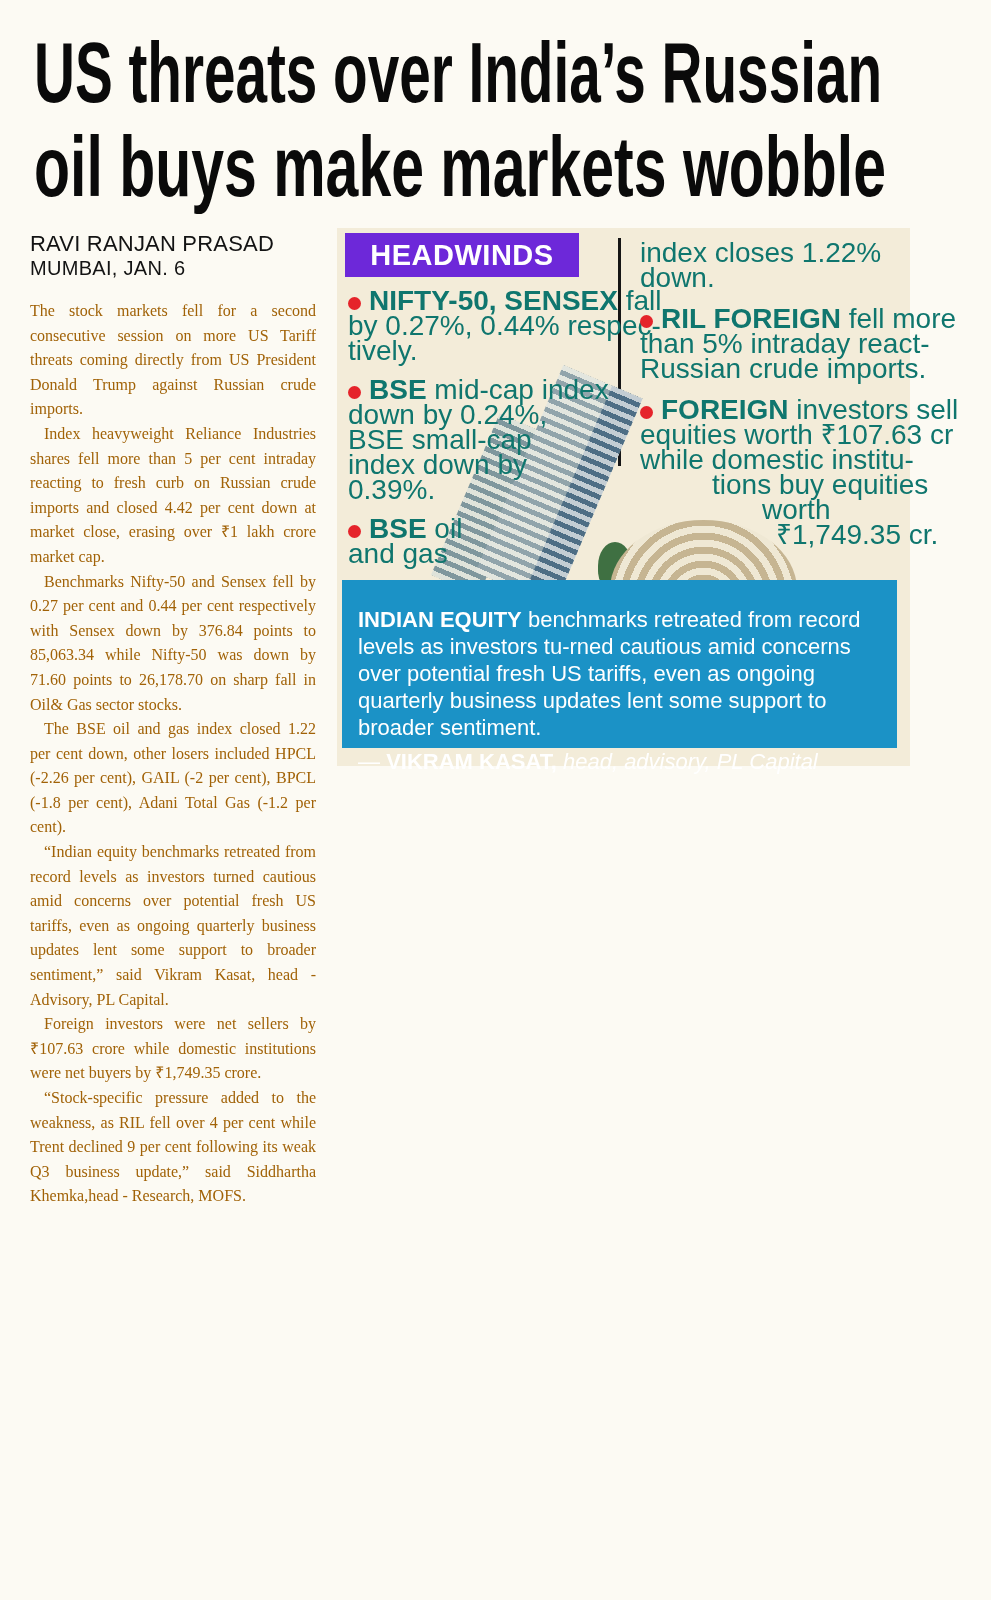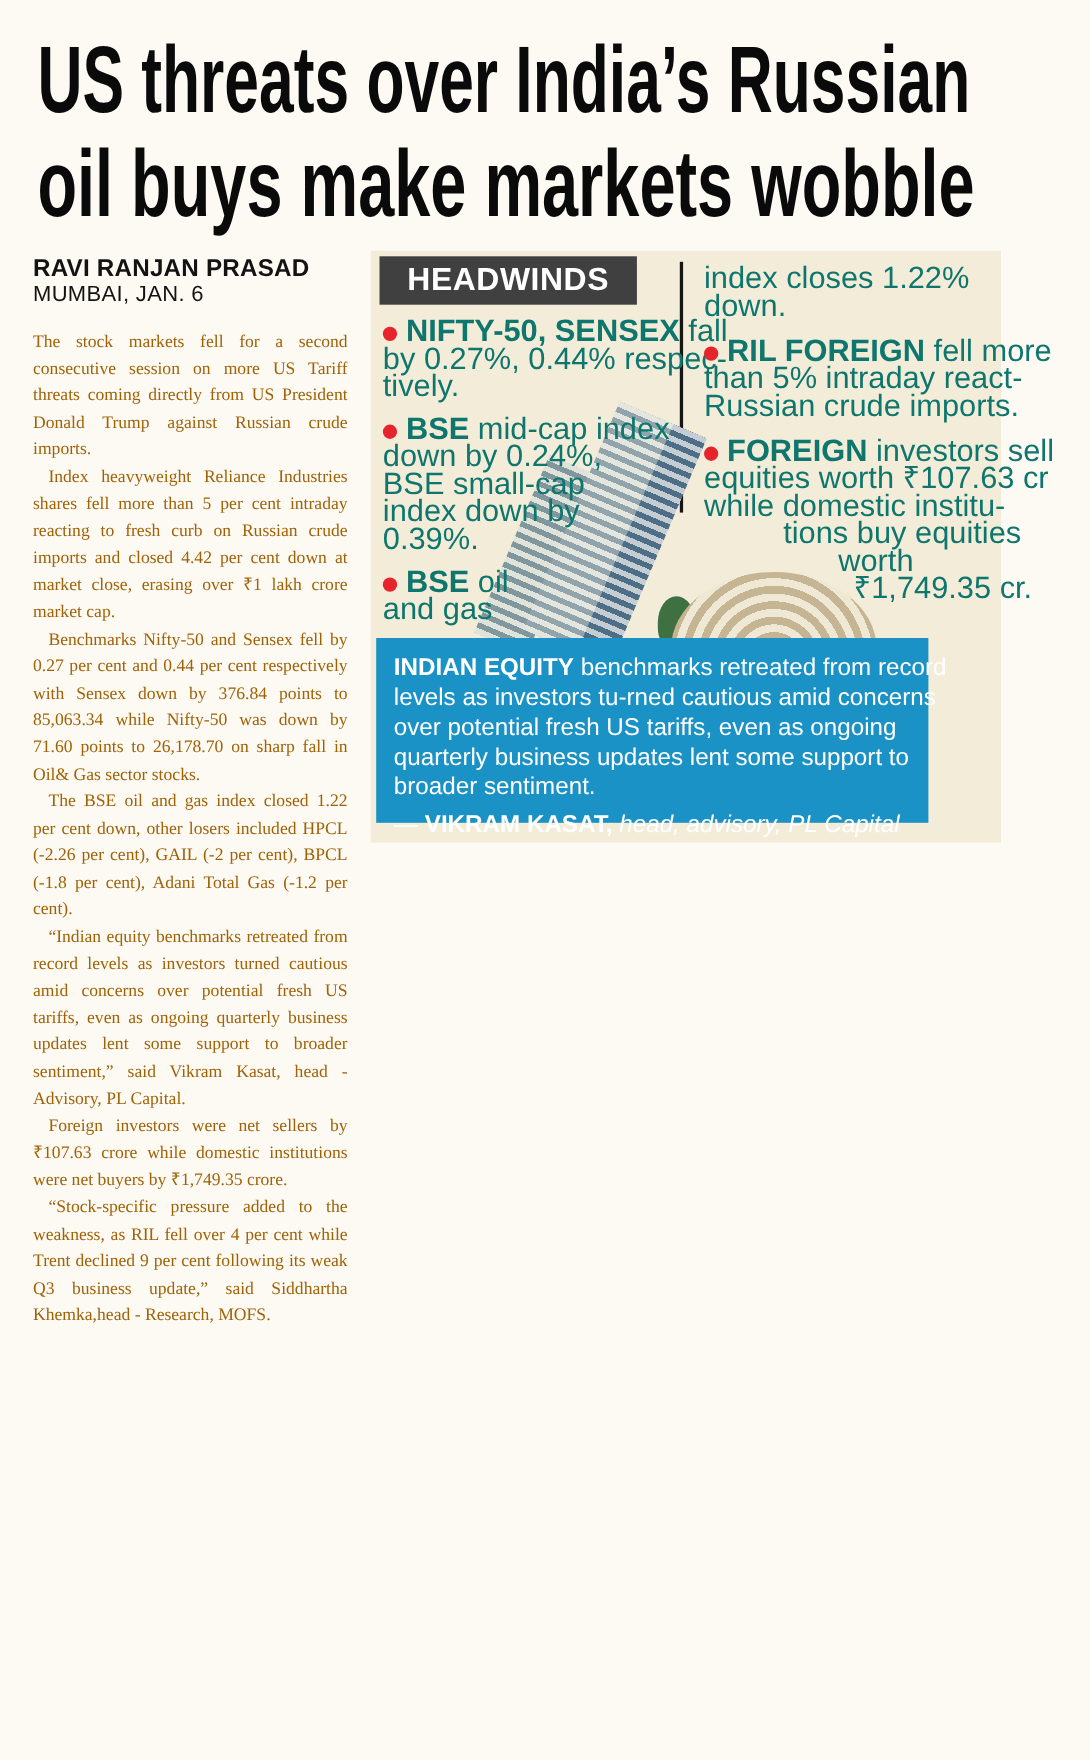"RAVI RANJAN PRASAD" .byline .author { font-weight: 700 -> 400 }
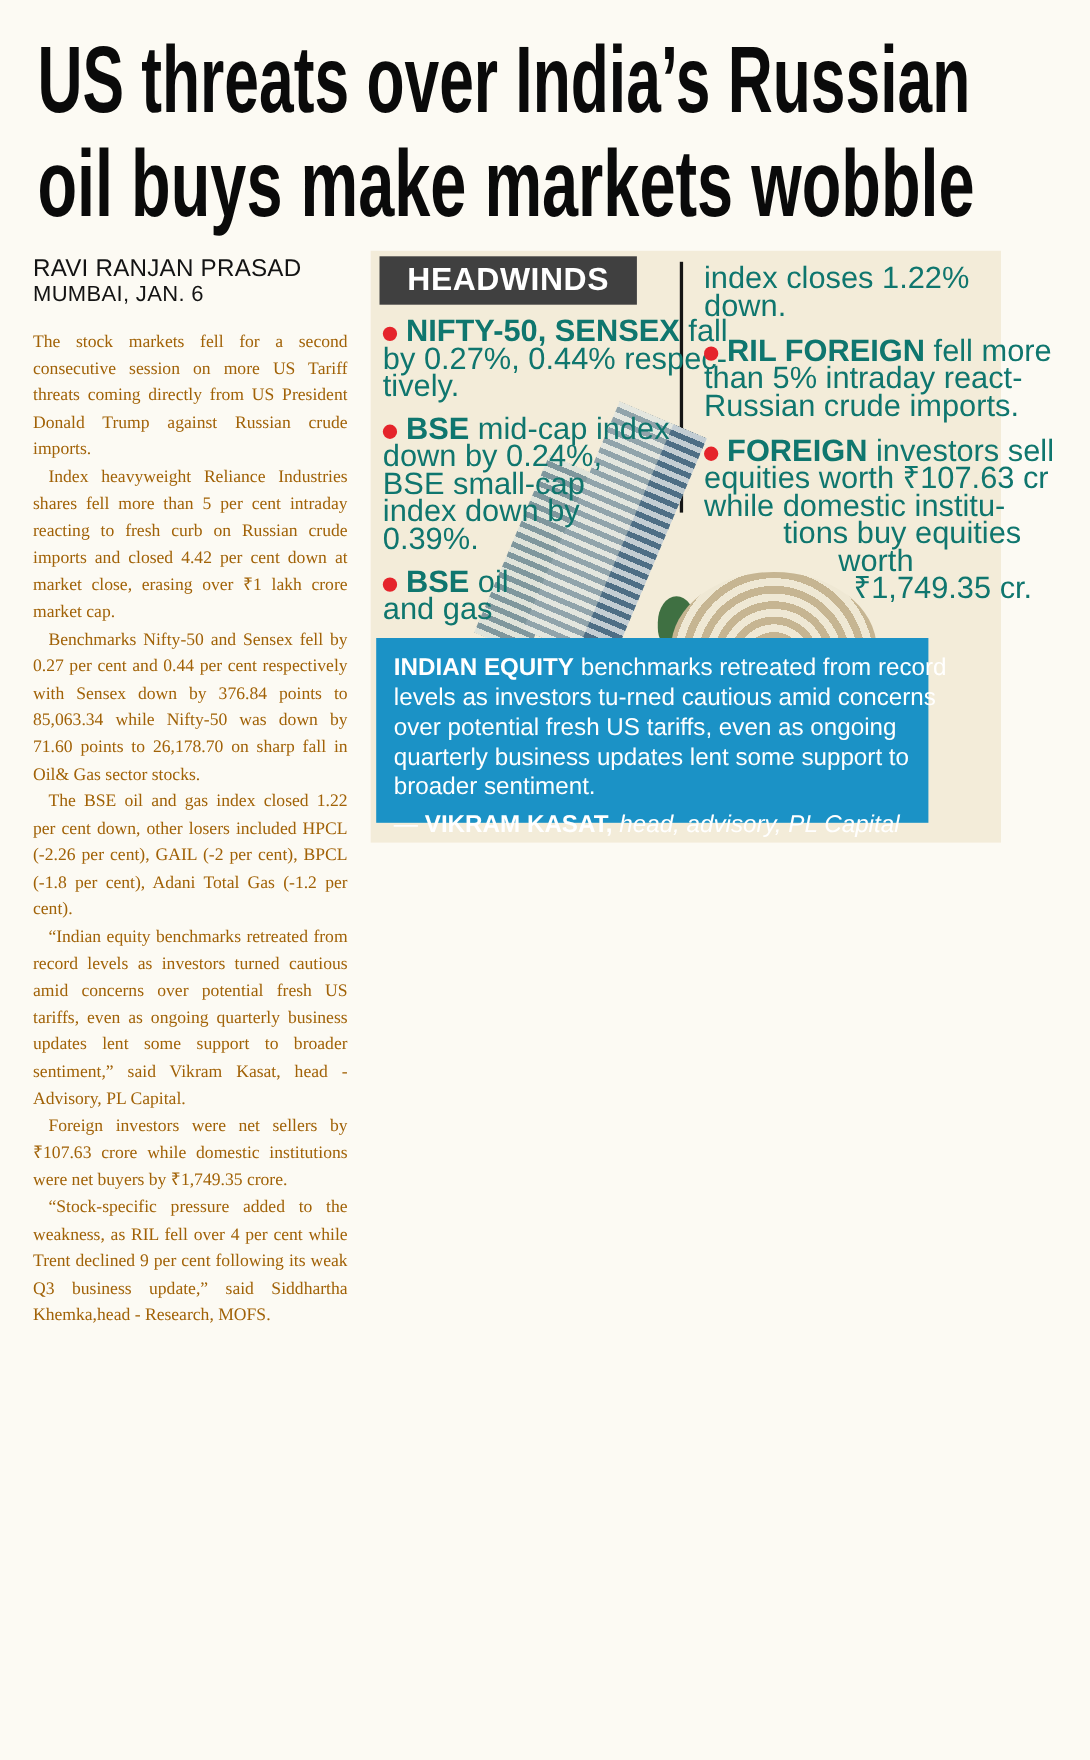"HEADWINDS" .hw-titlebar { background: #404040 -> #6d28d9 }
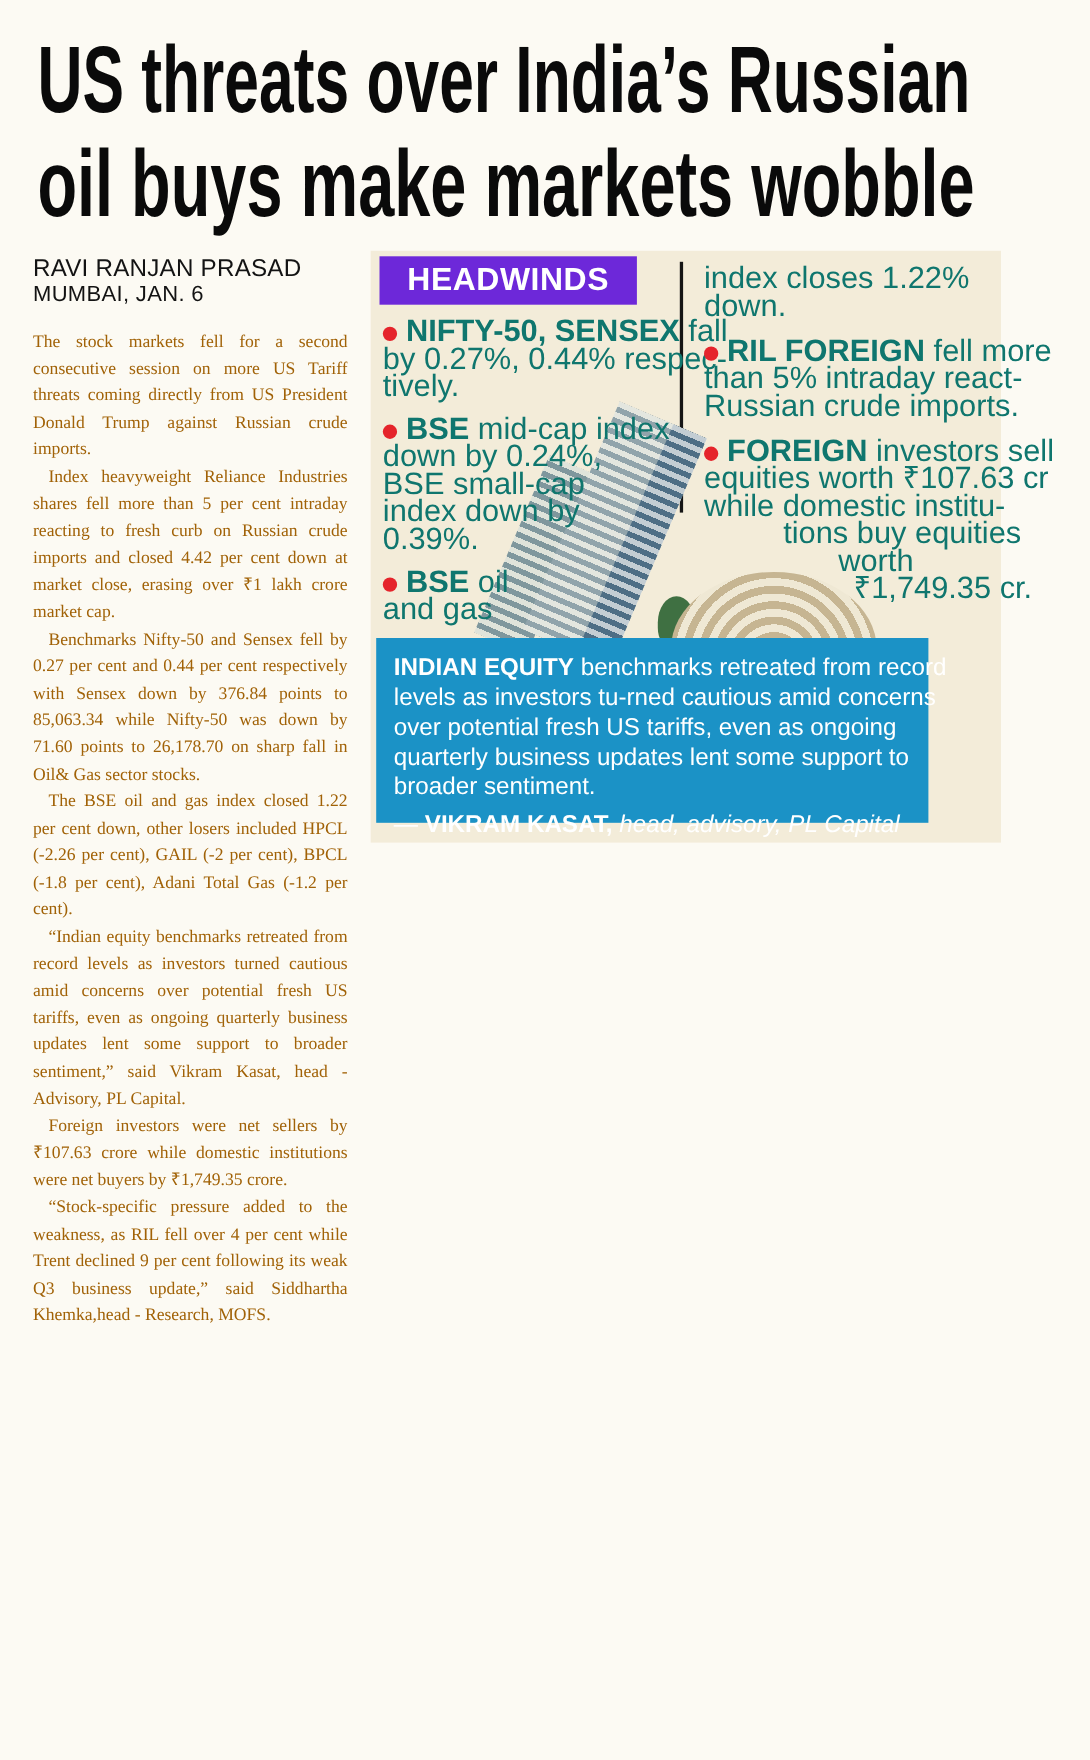"INDIAN EQUITY benchmarks retreated from" .quote { padding: 13px 16px -> 26px 16px; width: 502px -> 555px }
